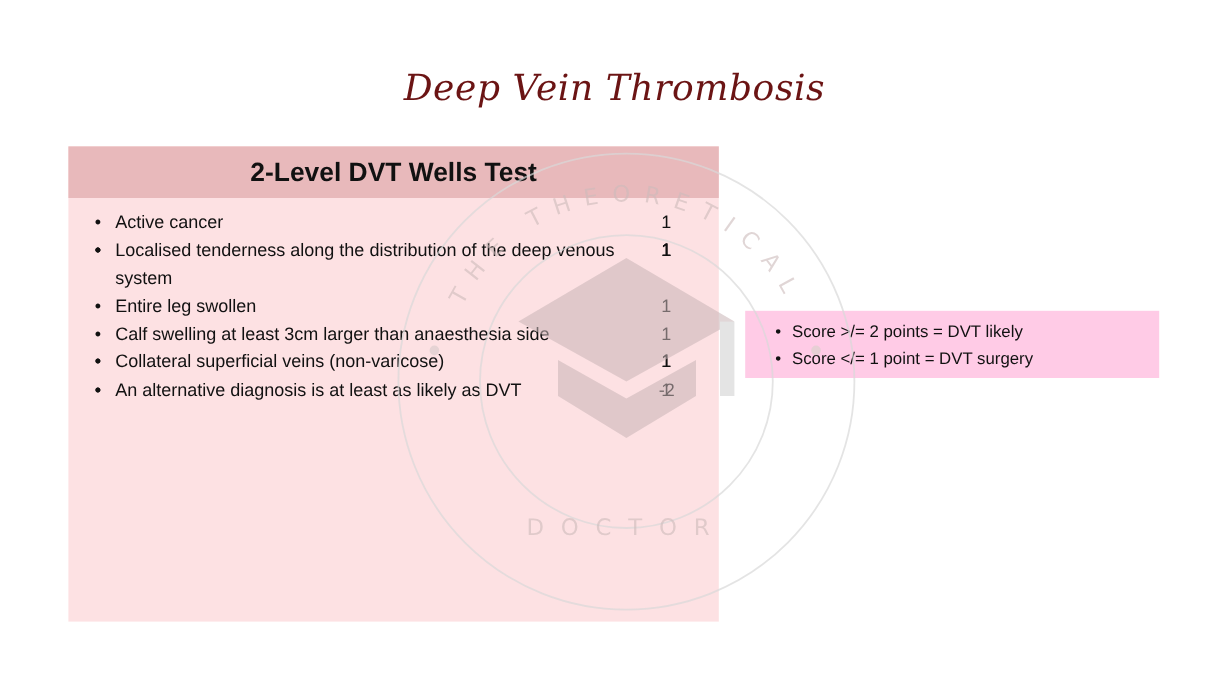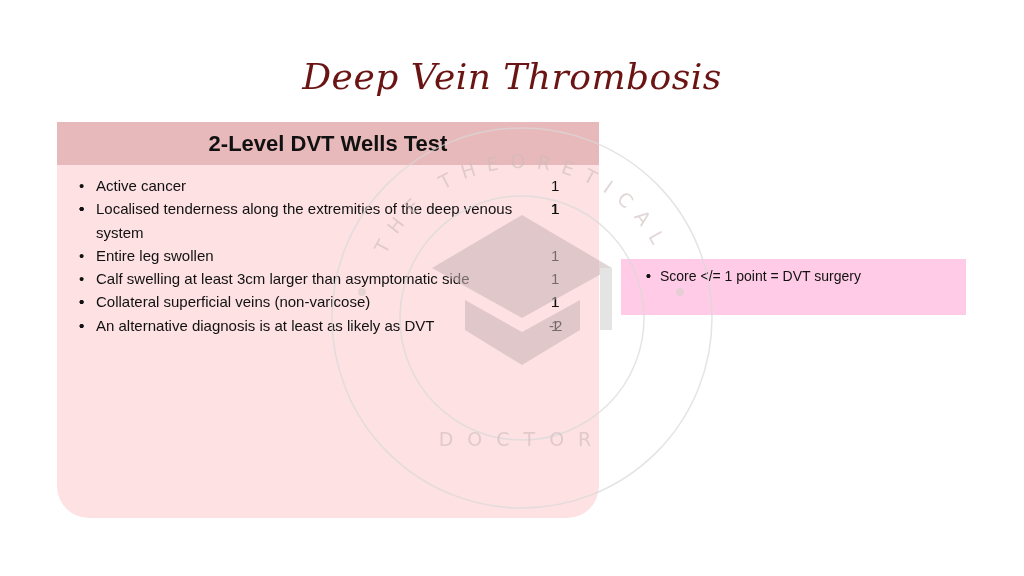"Deep Vein Thrombosis" .title { font-size: 36px -> 30px }
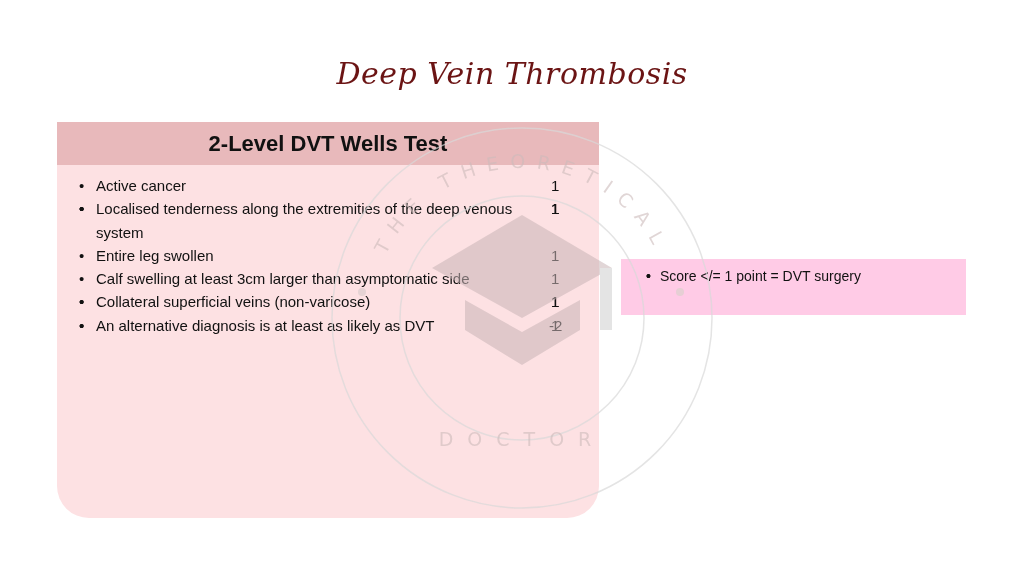"2-Level DVT Wells Test" .wells-box { border-radius: 32px -> none }
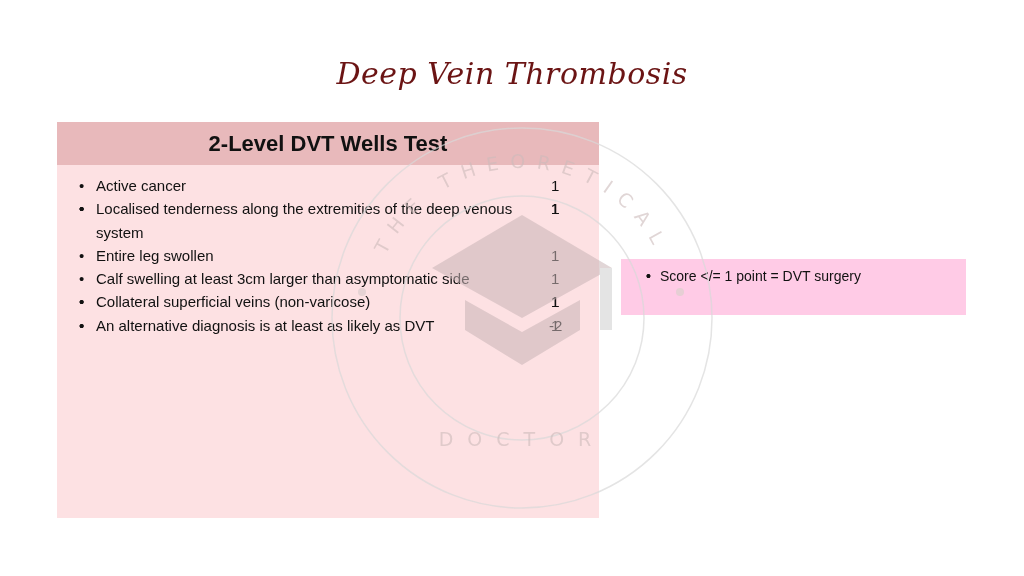"extremities" b { text: extremities -> distribution }
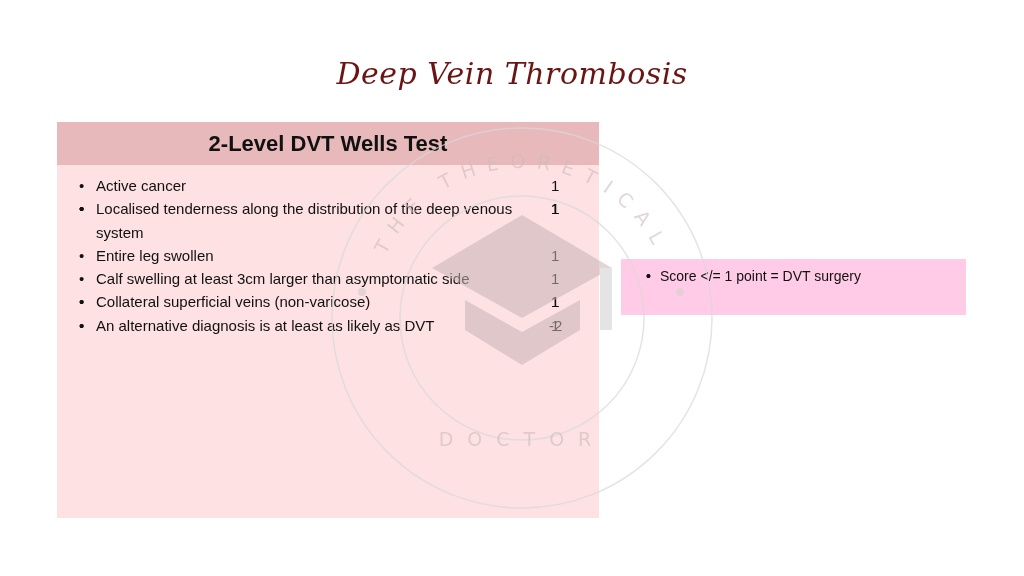"asymptomatic" b { text: asymptomatic -> anaesthesia }
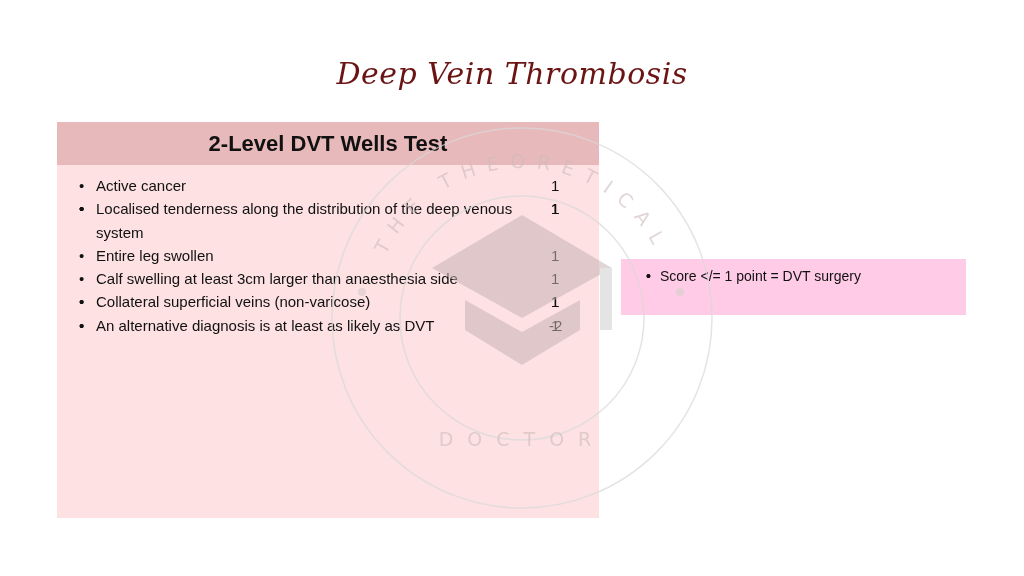"Score >/= 2 points =" span.rich { html: none -> <span><span>Score </span><b>&gt;/= 2 points</b><span> = DVT </span><b>likely</b></span> }
